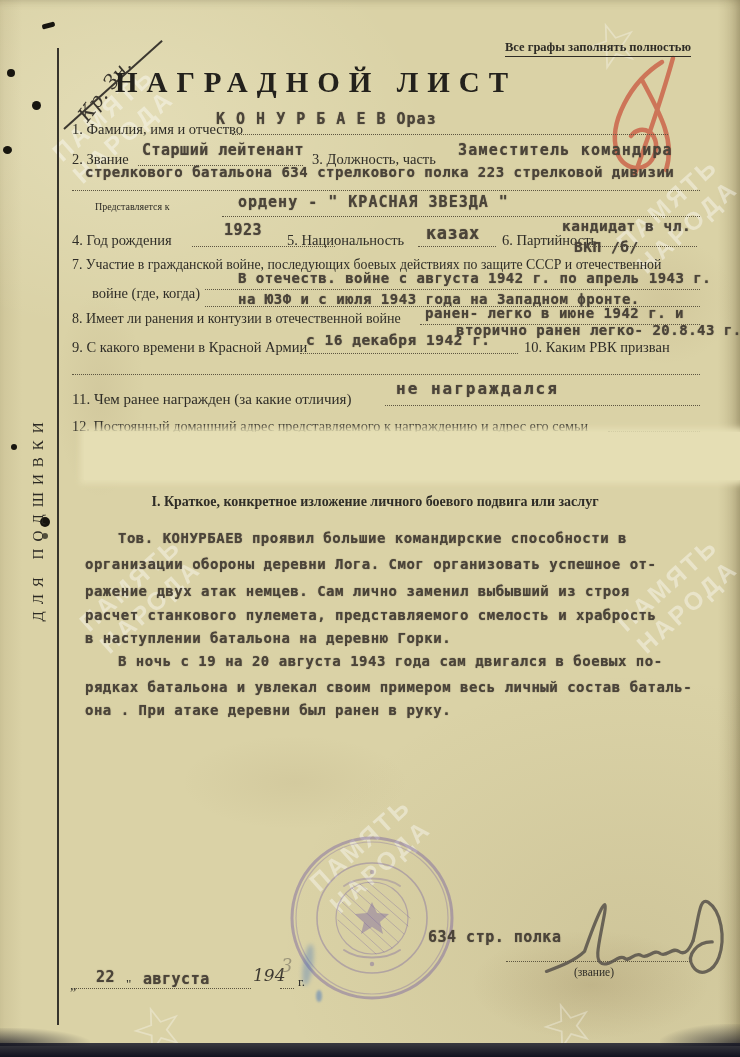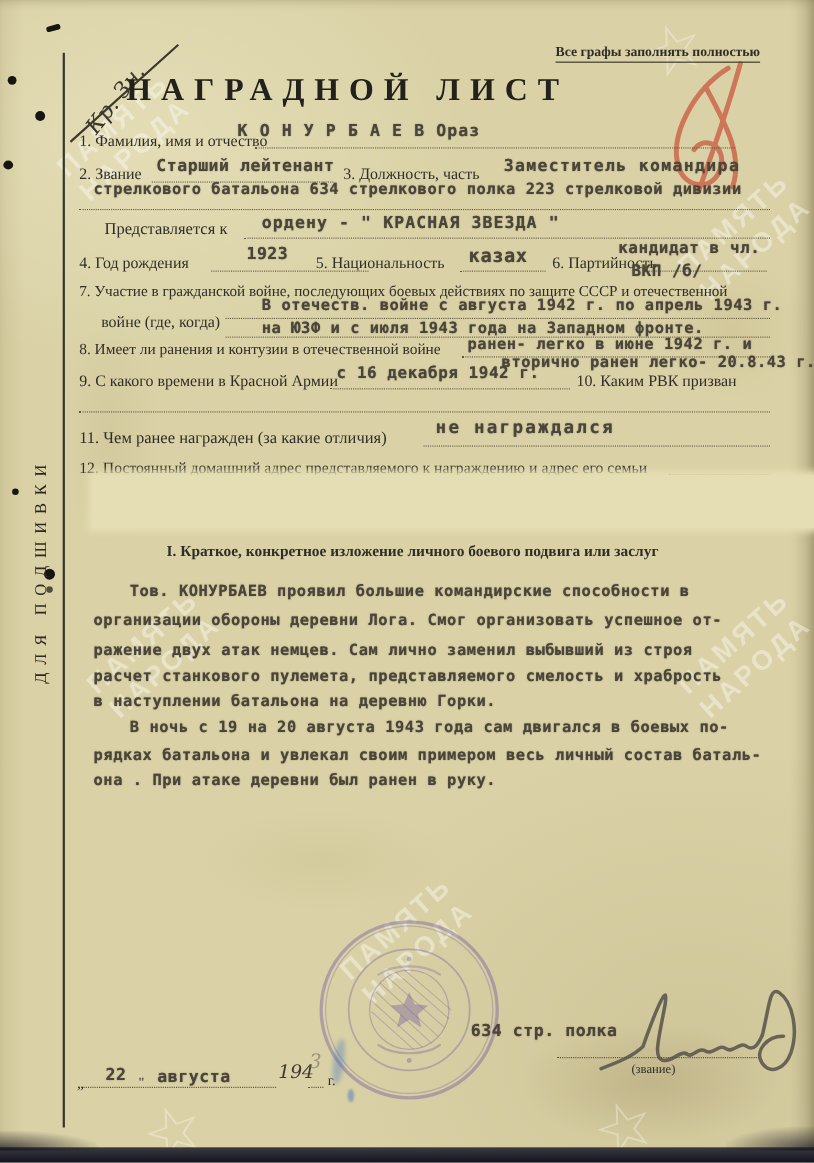"Представляется к" div.lbl { font-size: 15px -> 10px }
